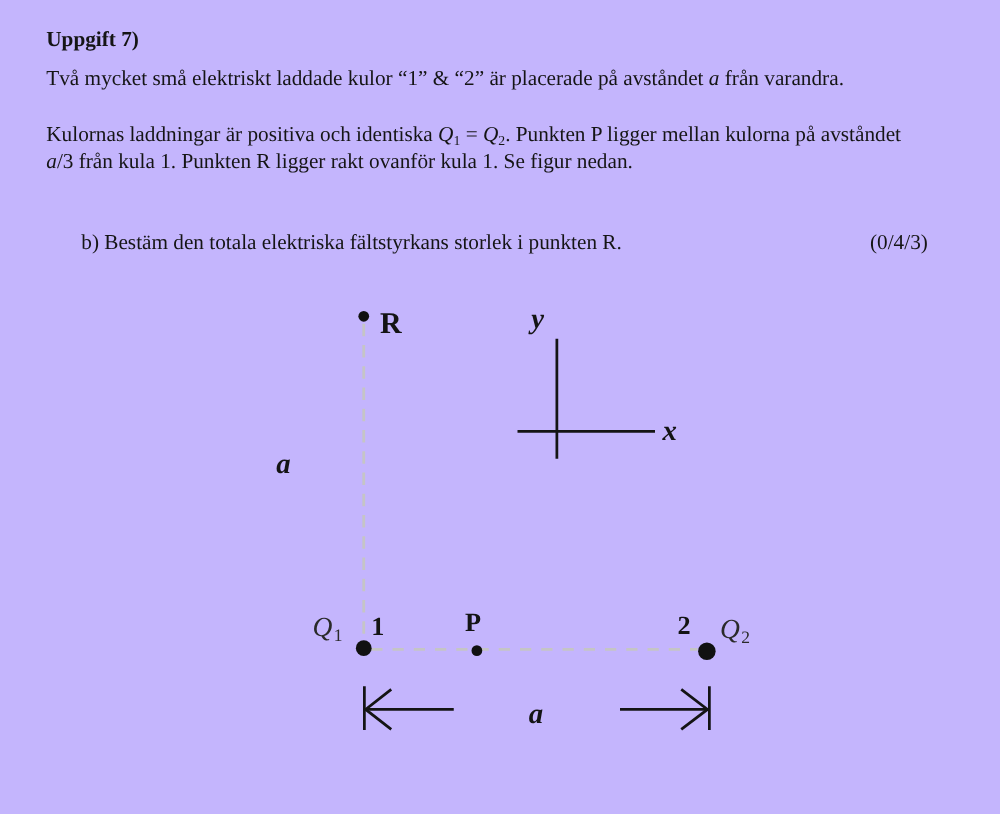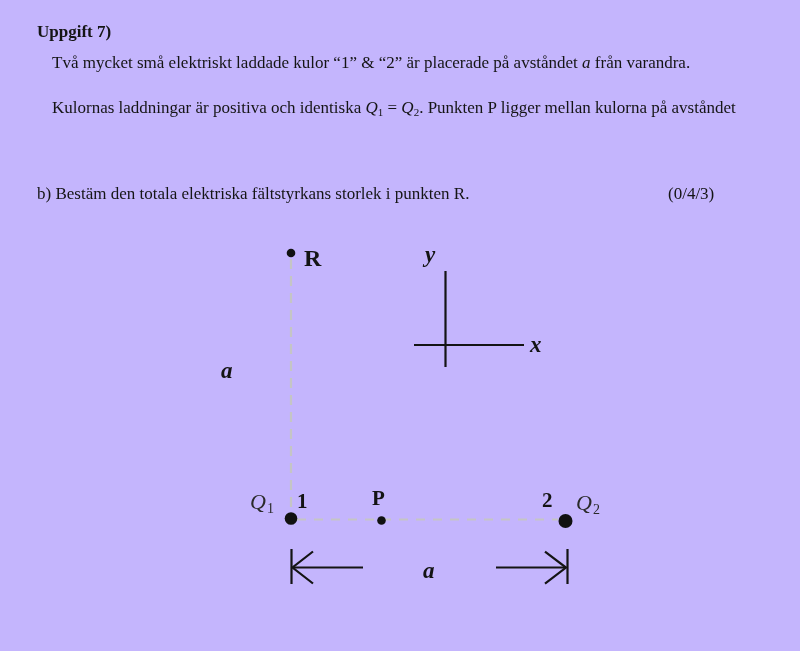"Två mycket små elektriskt laddade" .bodyline { margin-left: 15px -> none }
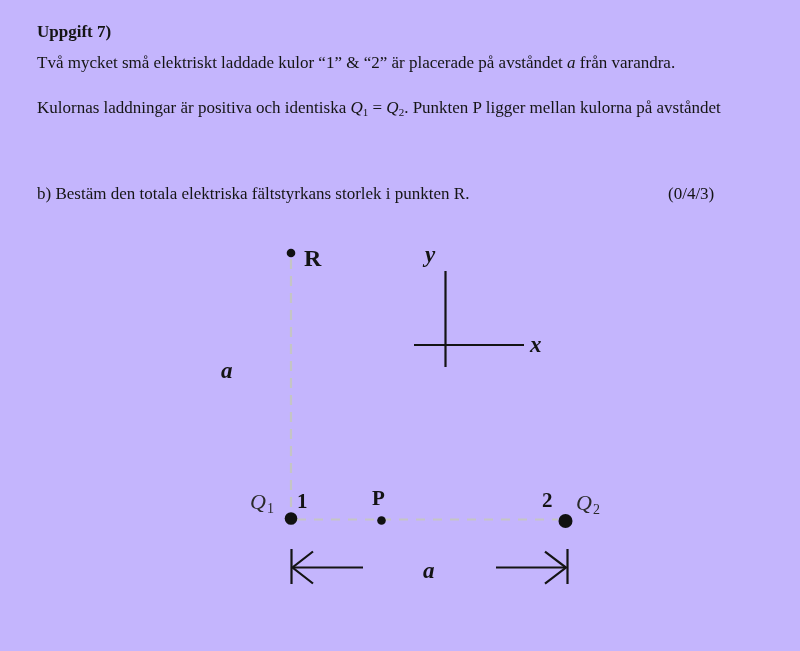"a/3 från kula 1. Punkten" div.bodyline { html: none -> <div><span>a</span><span>/3 från kula 1. Punkten R ligger rakt ovanför kula 1. Se figur nedan.</span></div> }
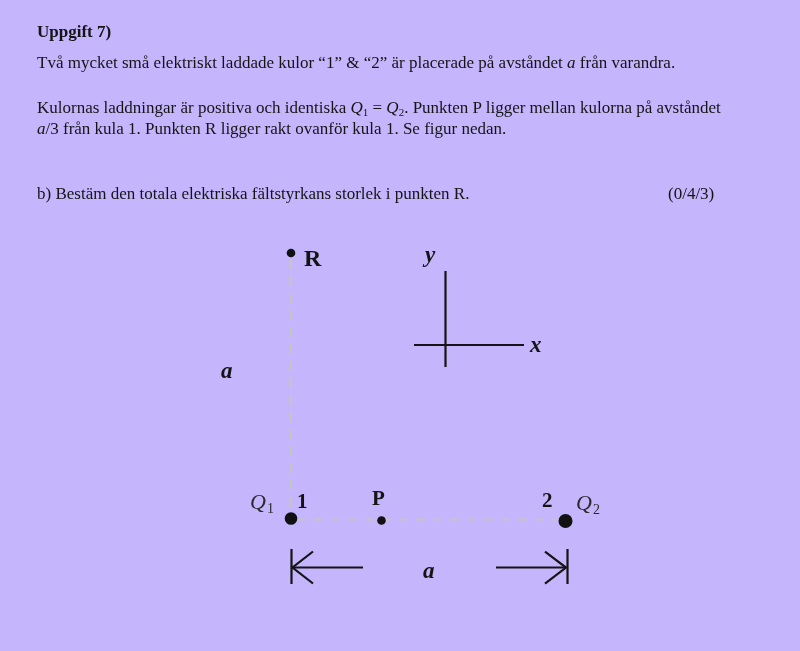"b) Bestäm den totala elektriska" .qb { margin-left: none -> 28px }
